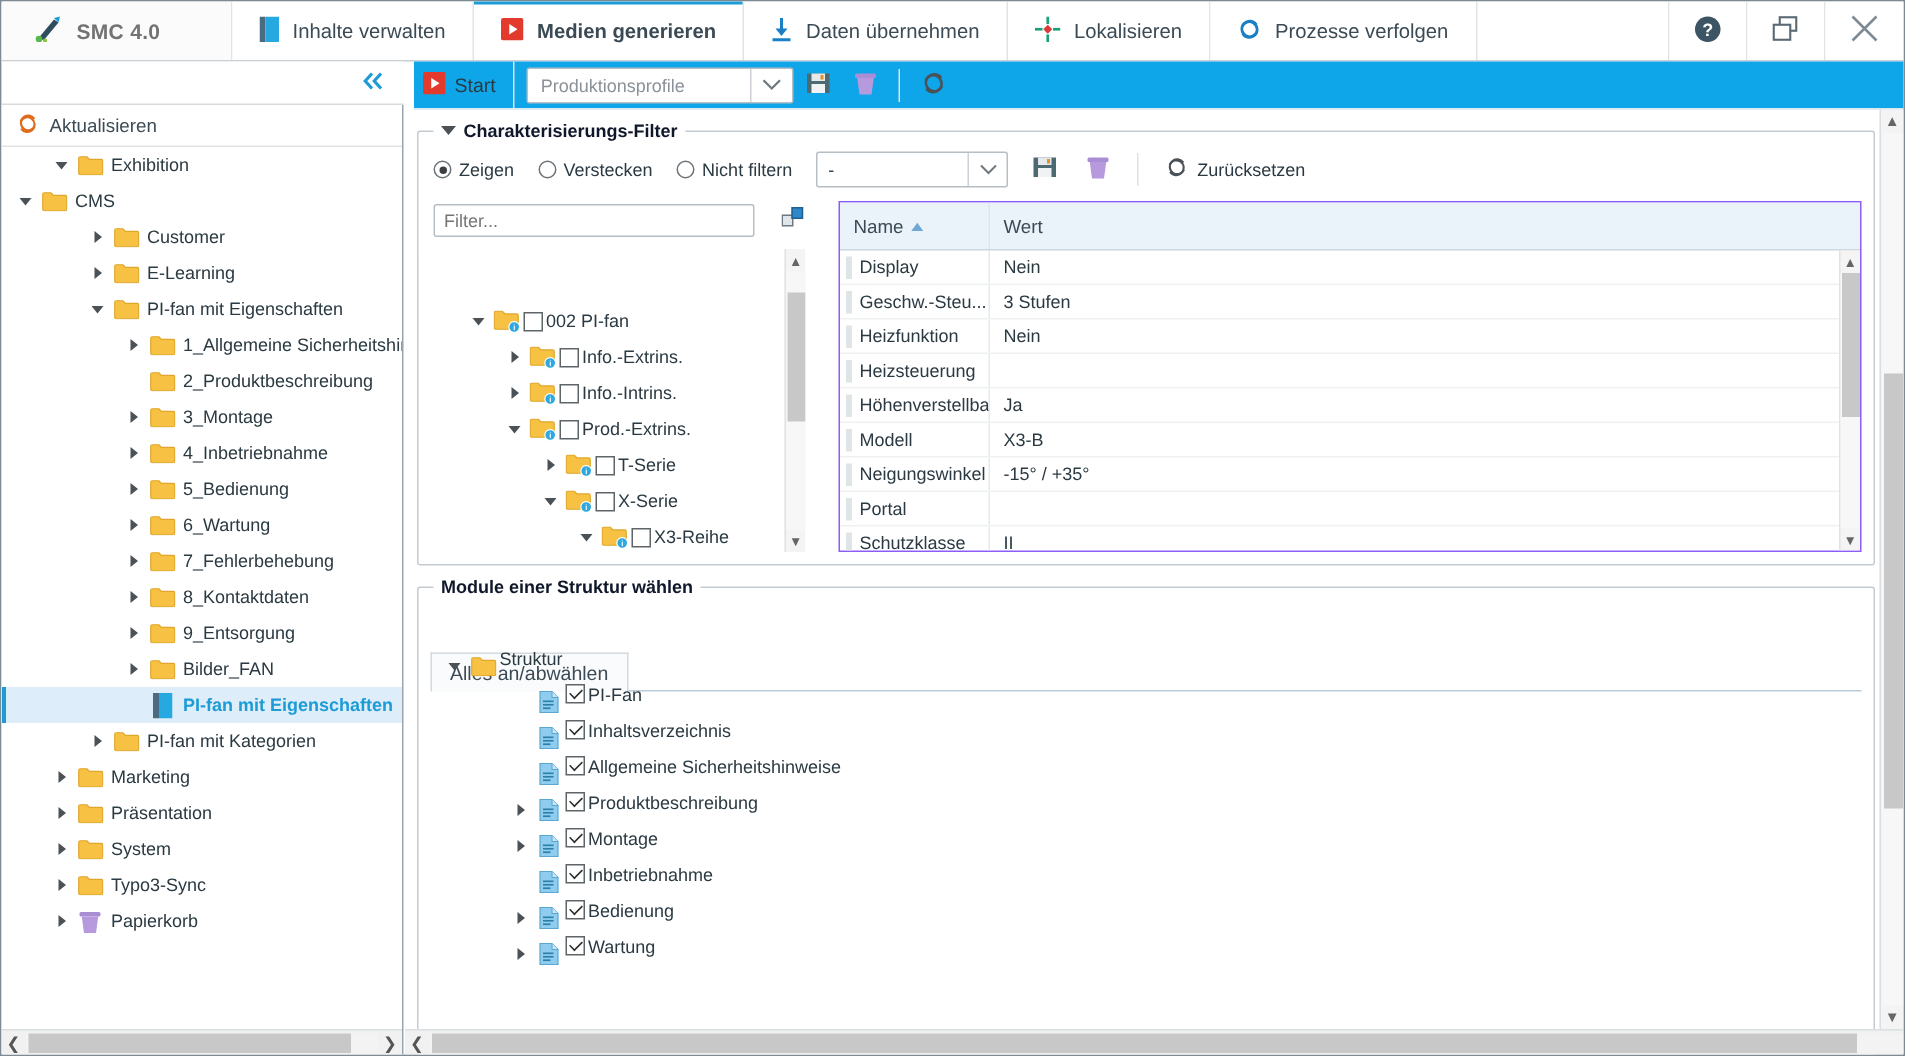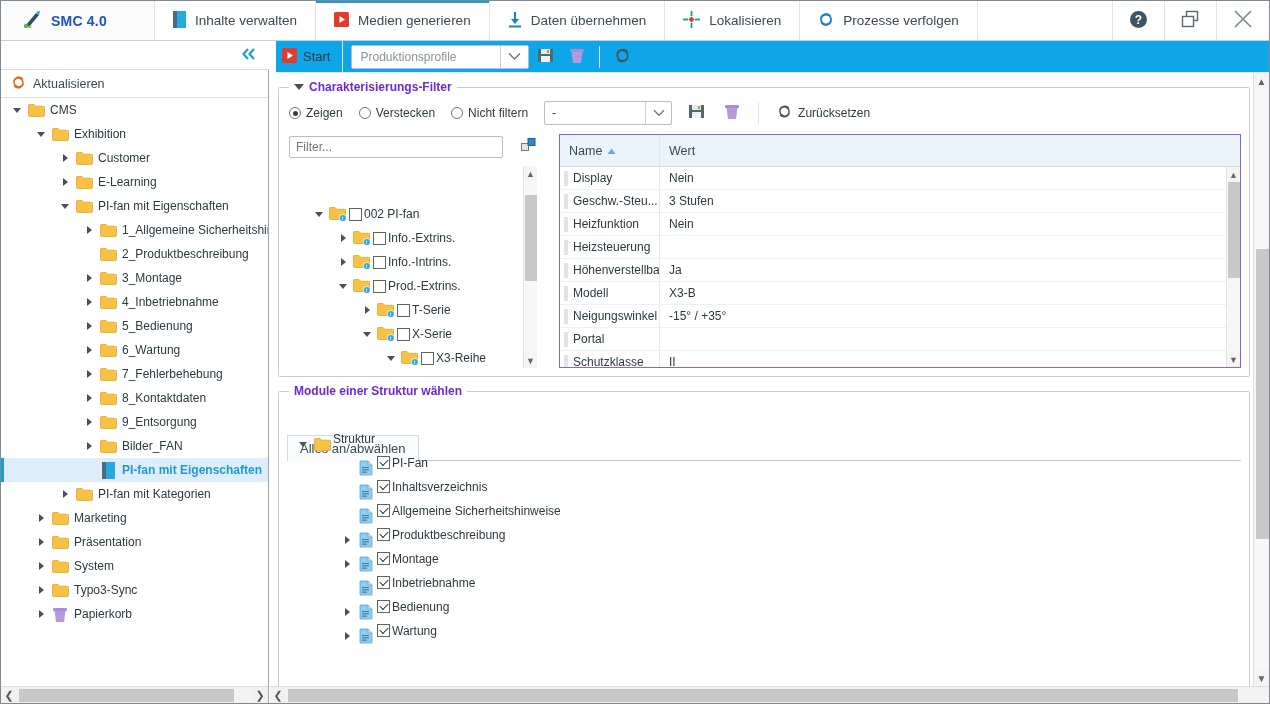"SMC 4.0" .brand-text { color: #1d4ed8 -> #737373 }
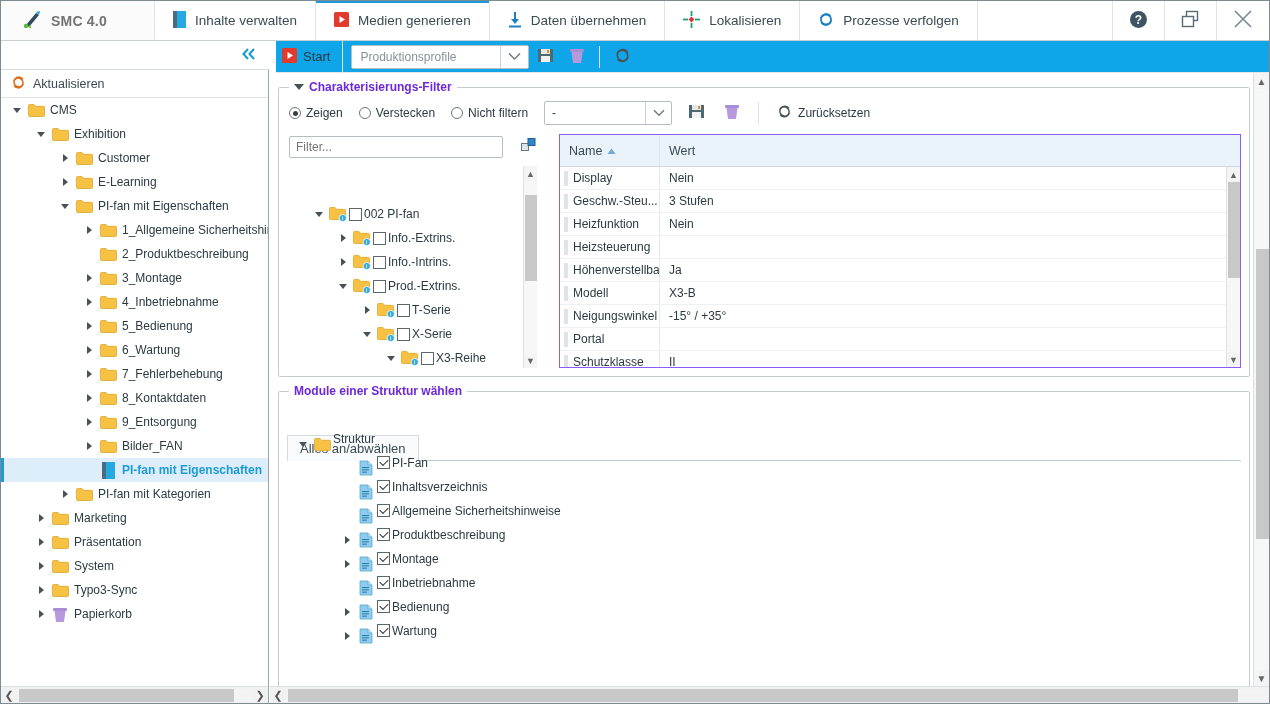"Medien generieren" .tab.active { font-weight: normal -> bold }
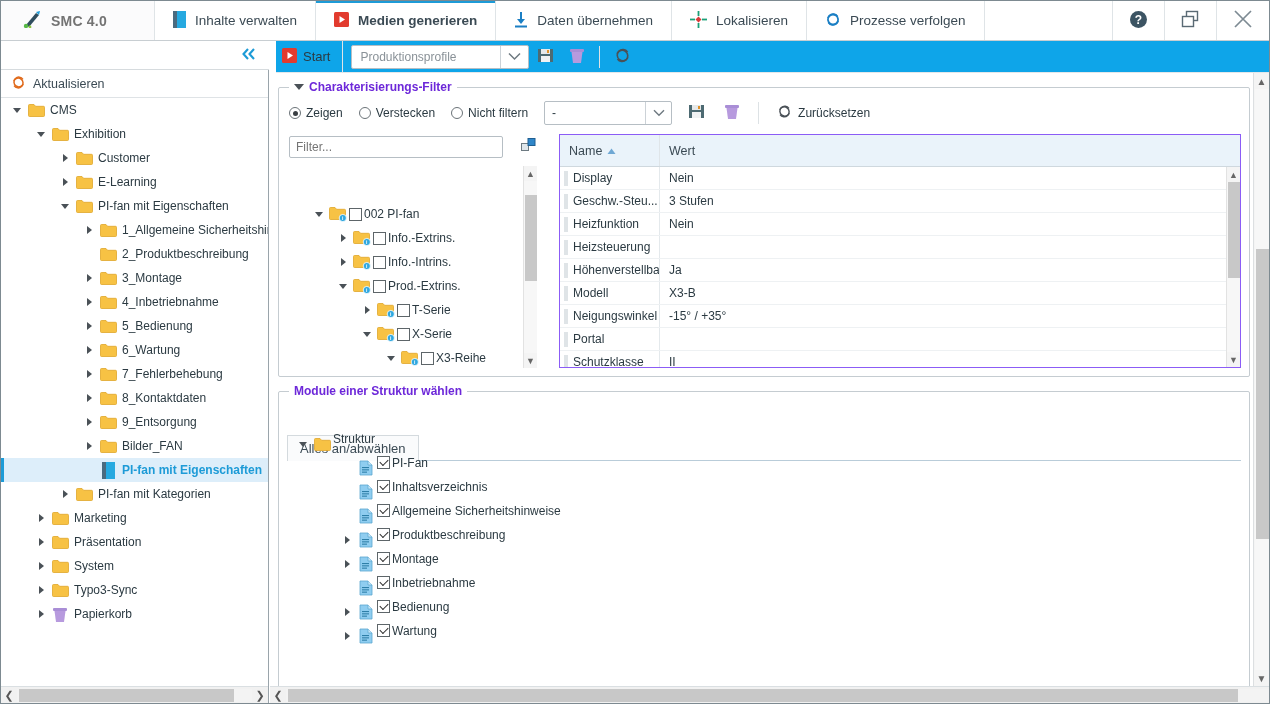"Charakterisierungs-Filter" .legend { color: #6d28d9 -> #0f172a }
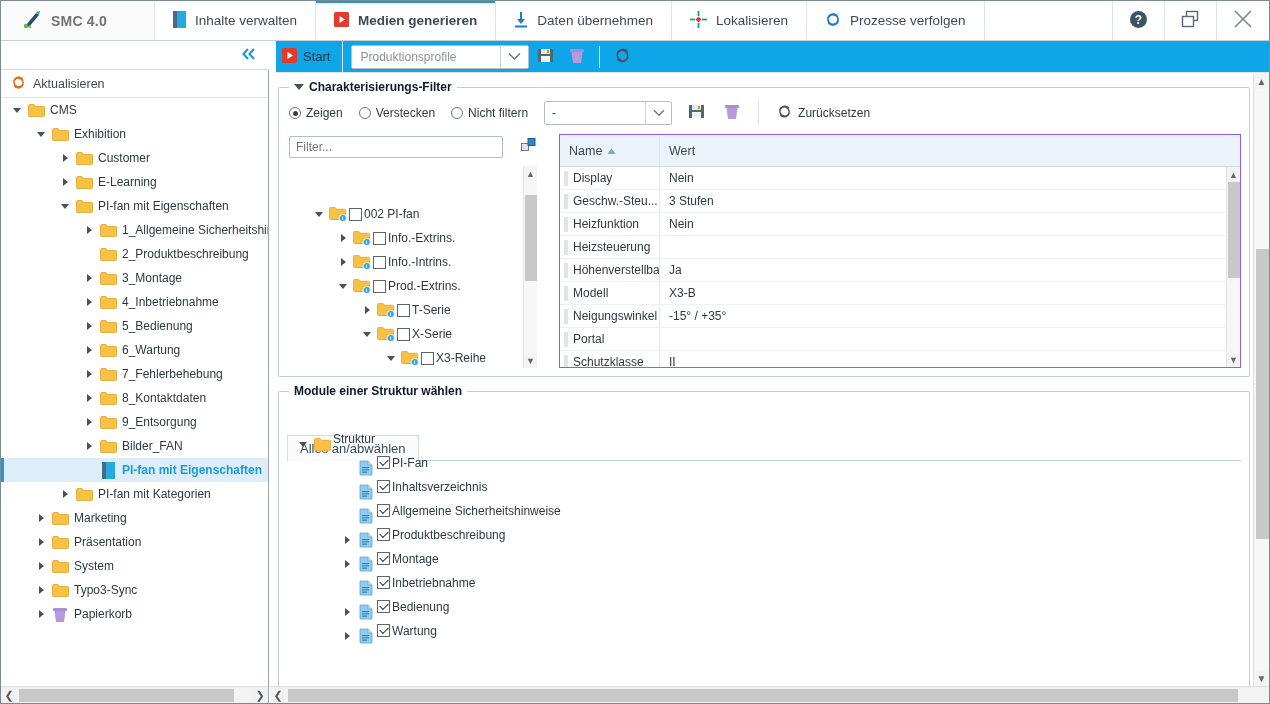"CMS" div.tnode { order: before "Exhibition" -> after "Exhibition" }
